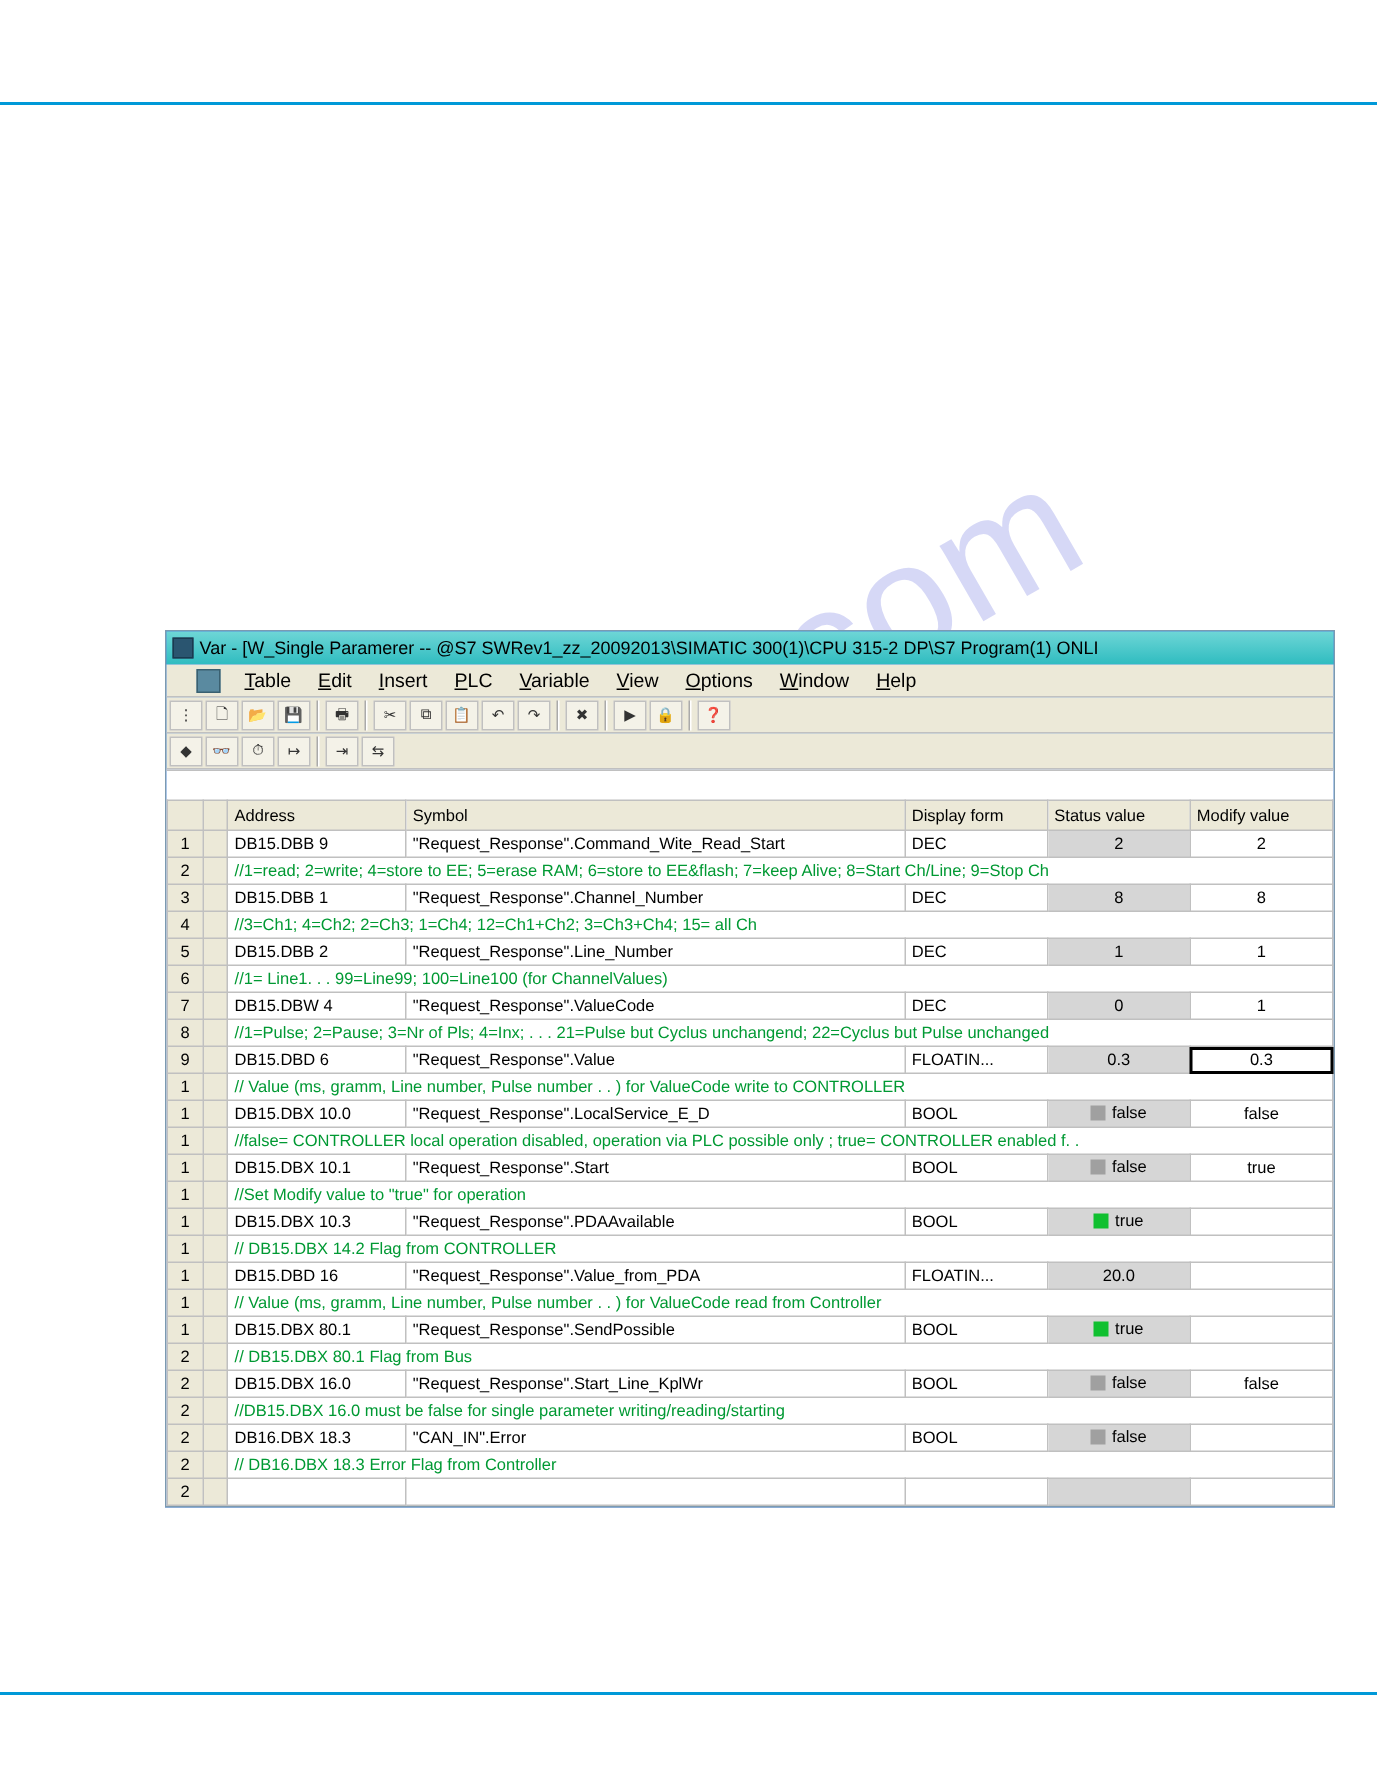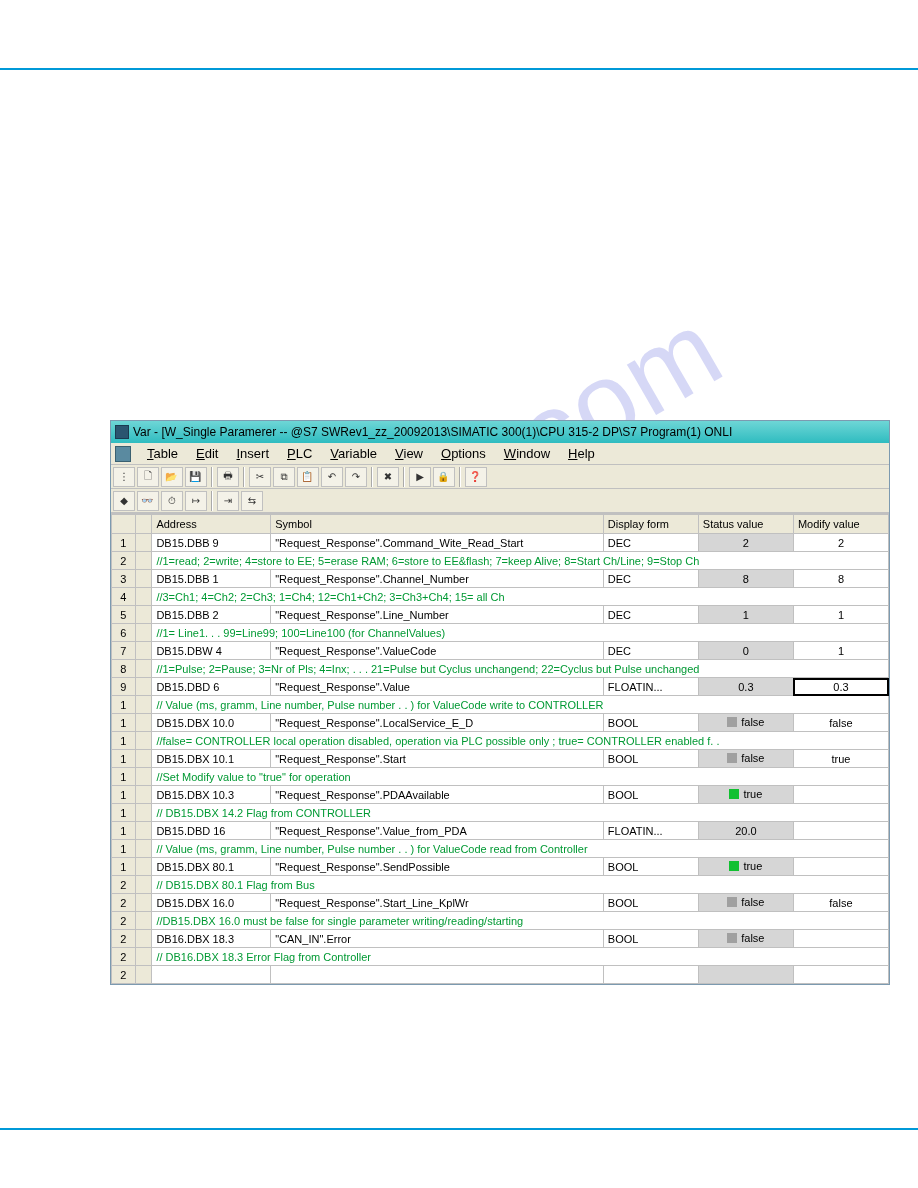"Table" .menubar { padding-left: 4px -> 20px }
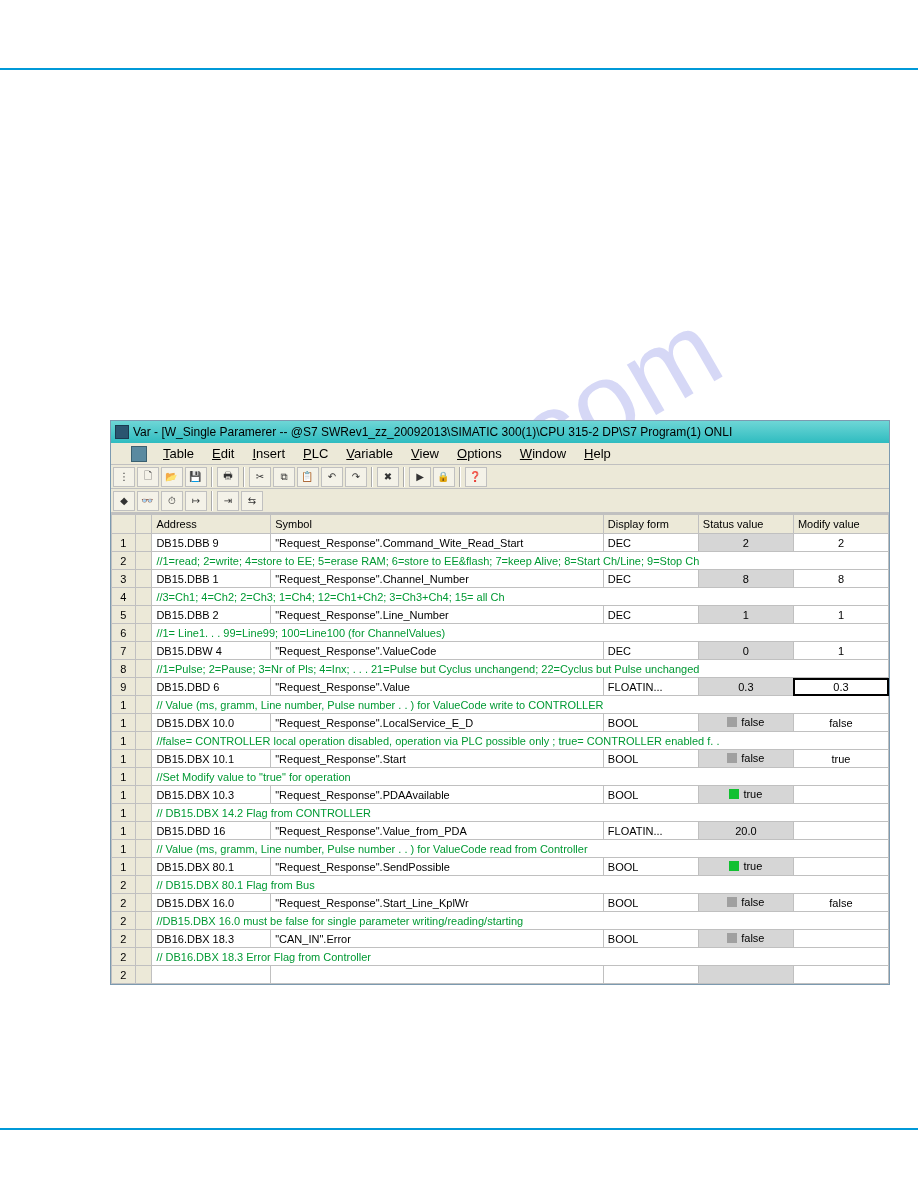"Address" table { margin-top: none -> 19px }
